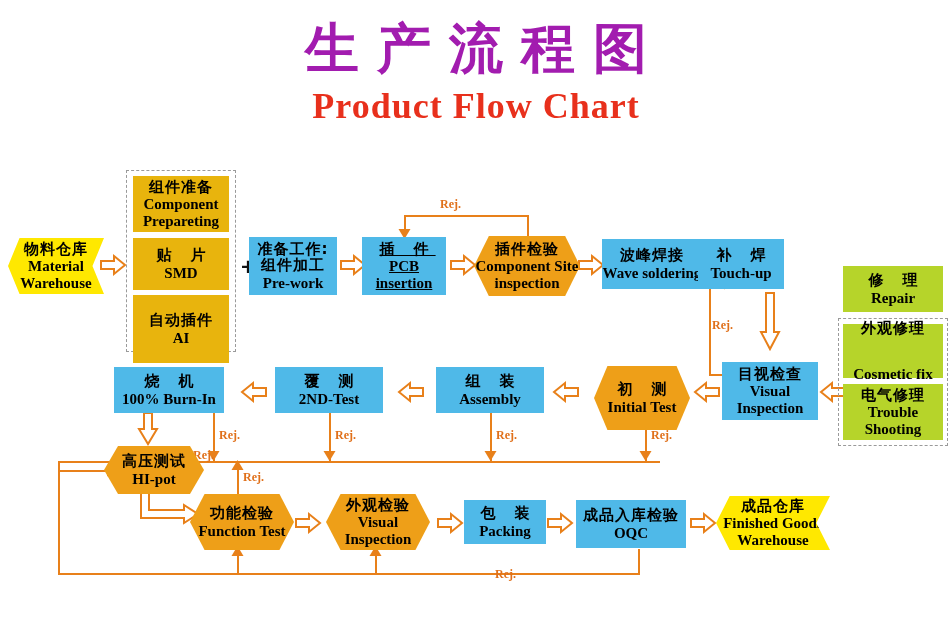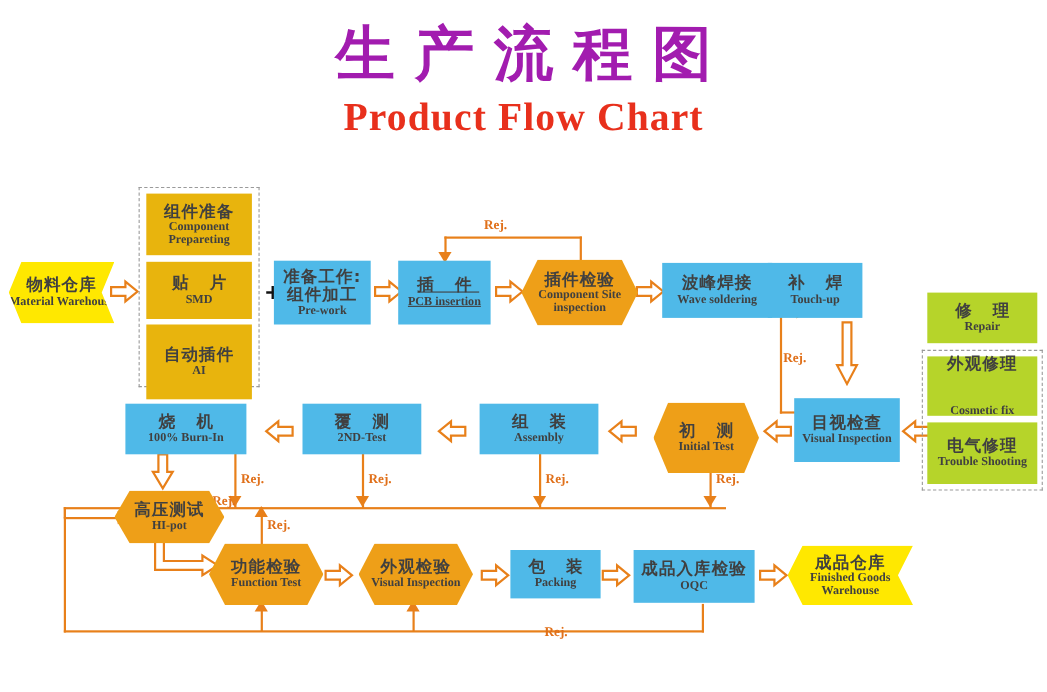"组件准备" .node { color: #404040 -> #000000 }
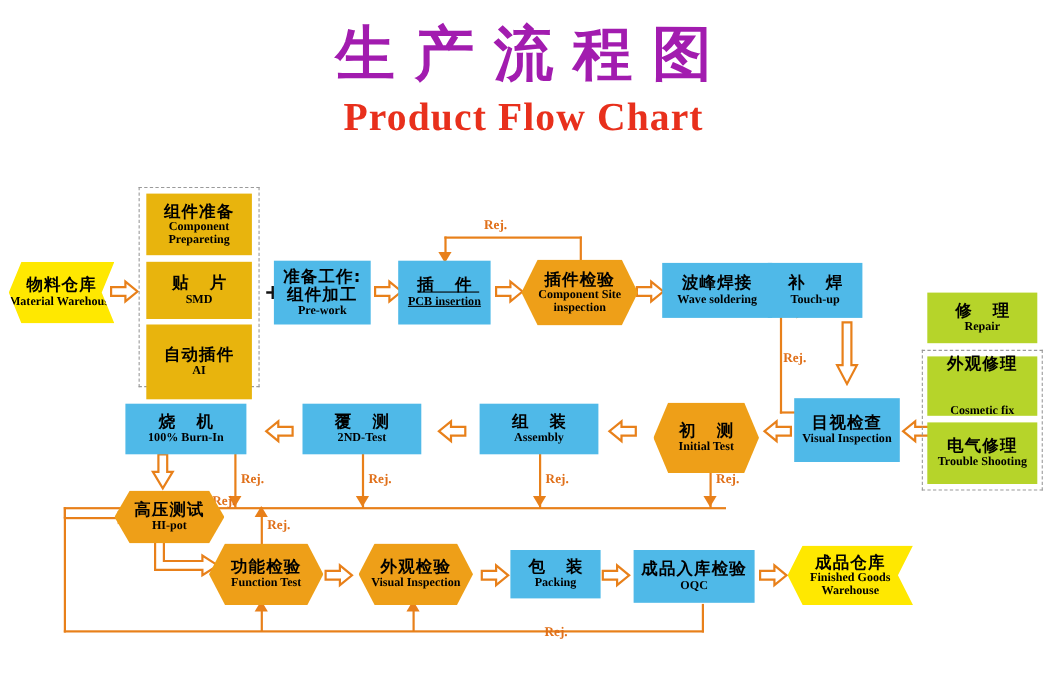"Component Prepareting" .node .en { font-size: 11px -> 15px }
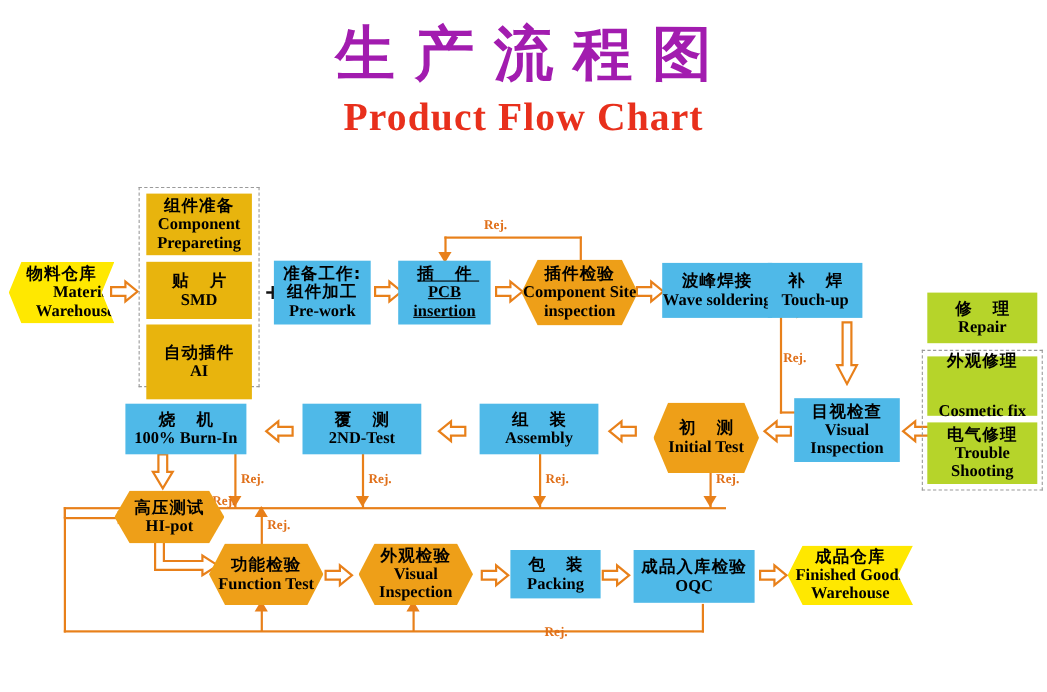"物料仓库" div.node { text-align: right -> none }
